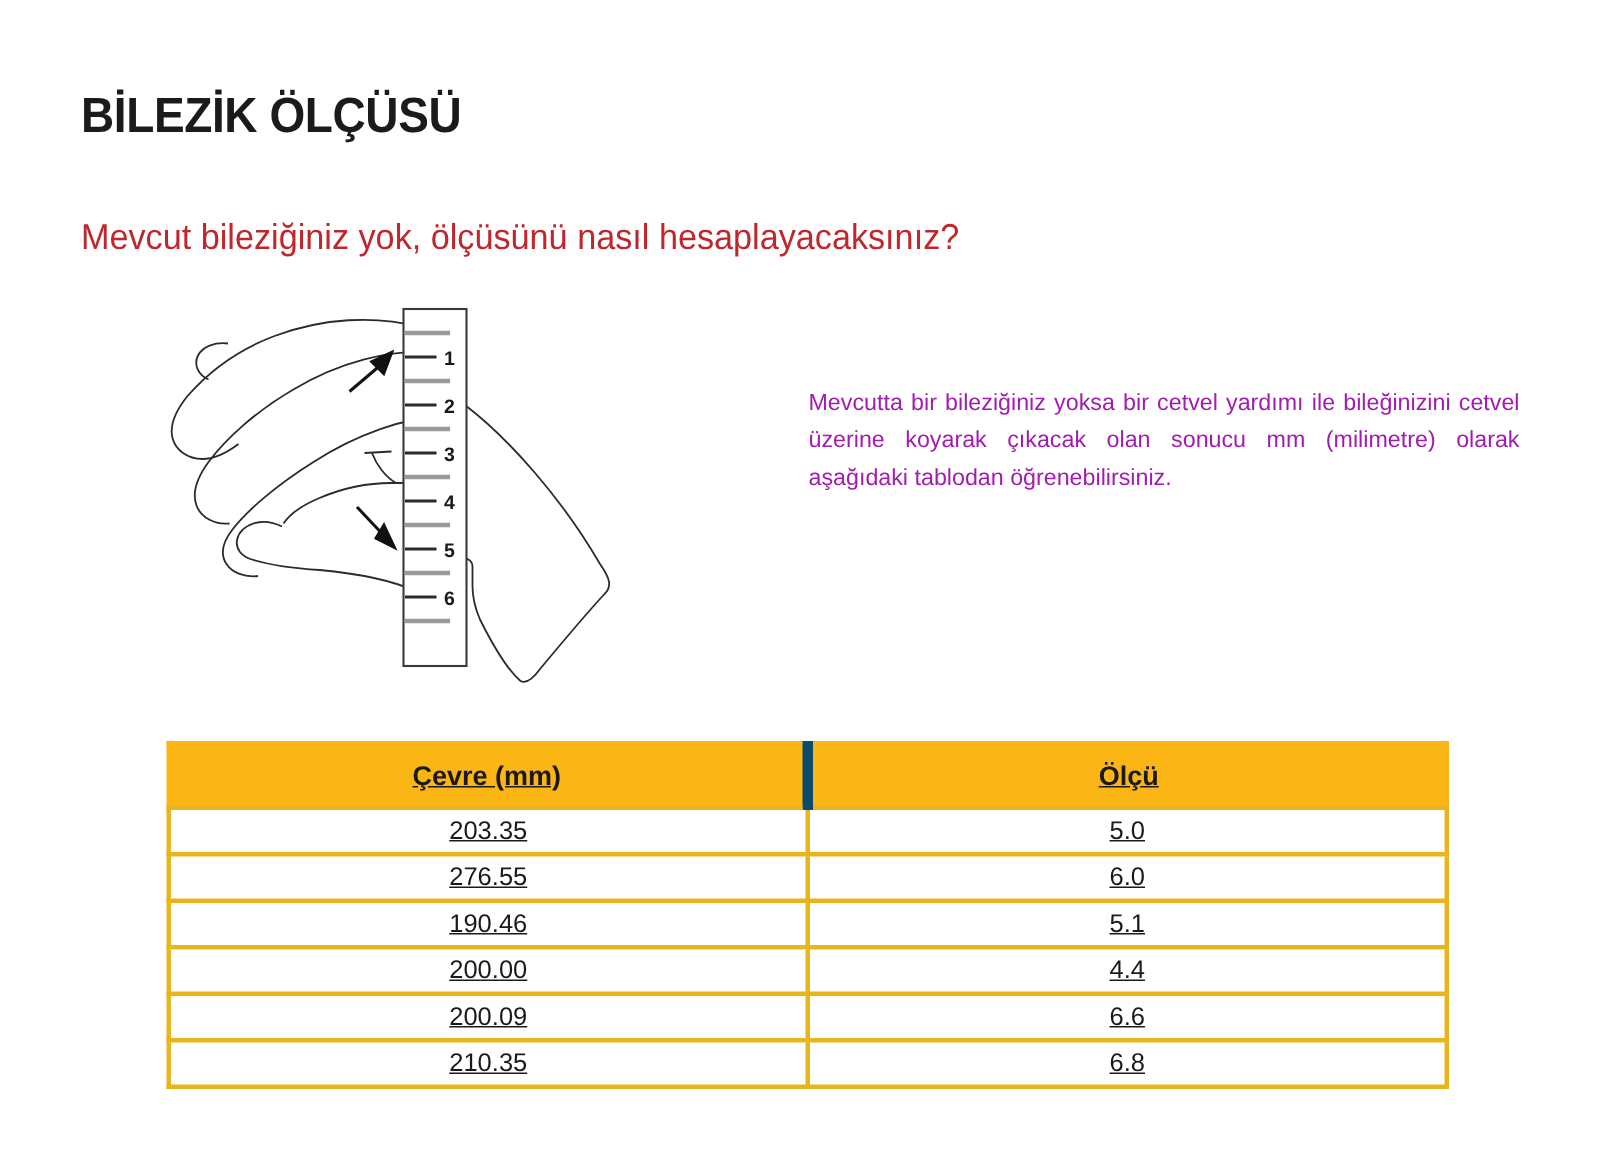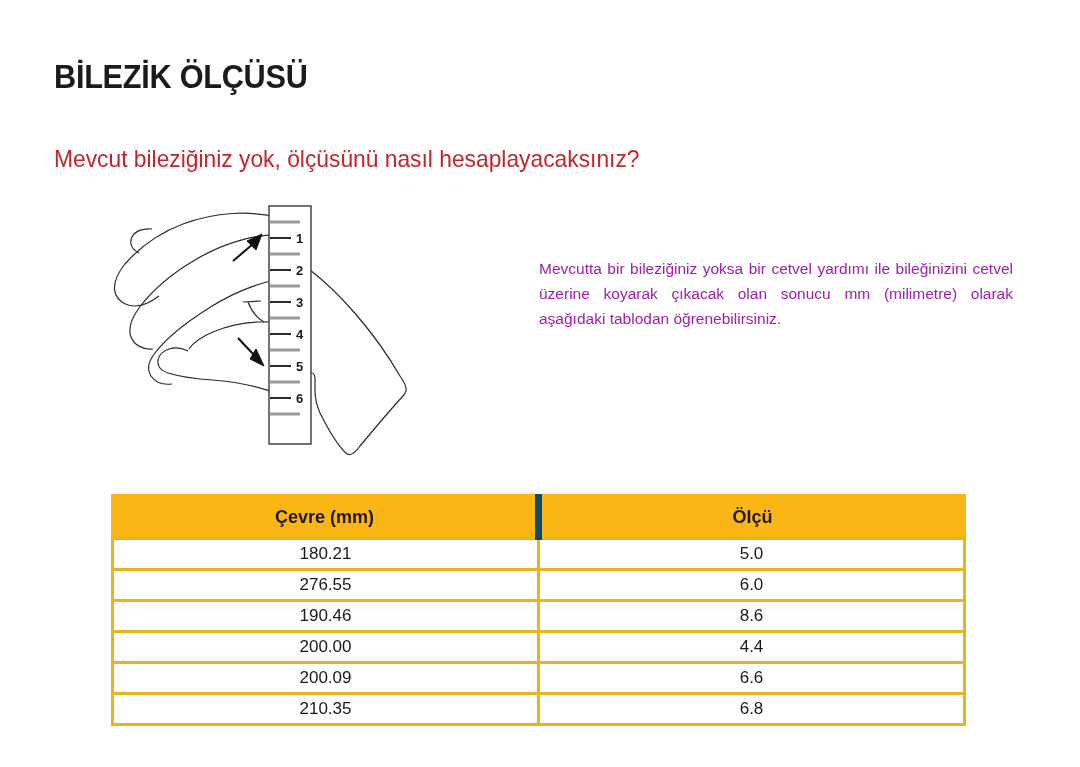"Çevre (mm)" .size-table th, .size-table td { text-decoration: none -> underline }
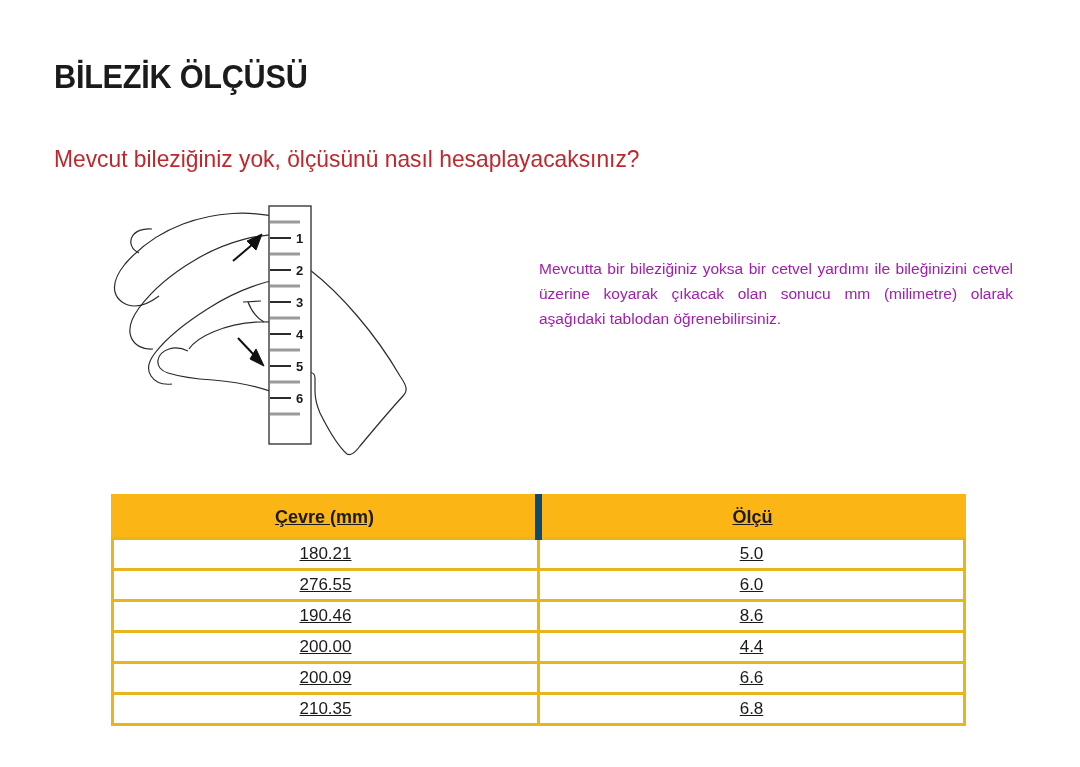"180.21" td { text: 180.21 -> 203.35 }
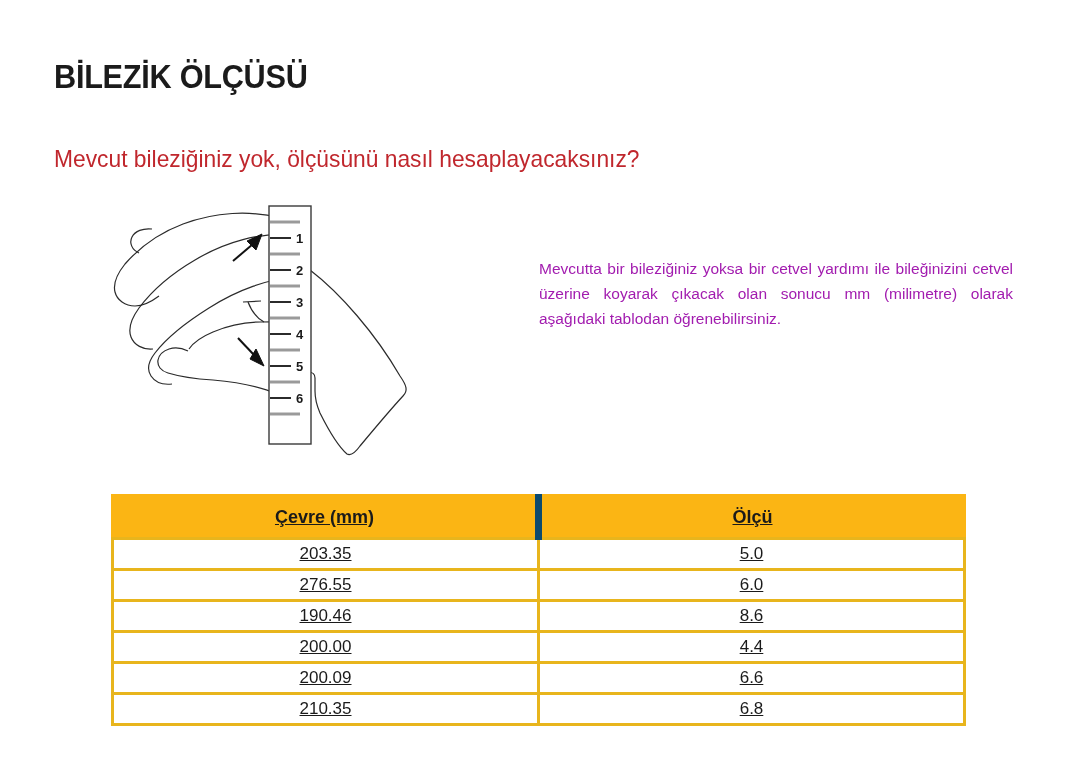"8.6" td { text: 8.6 -> 5.1 }
